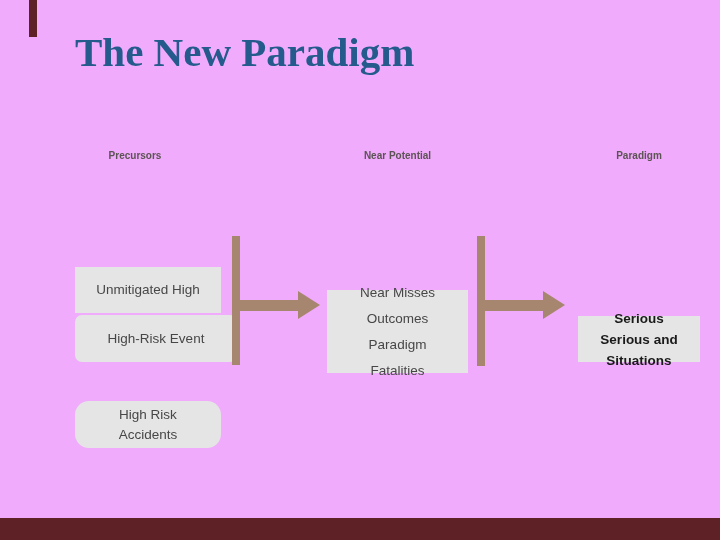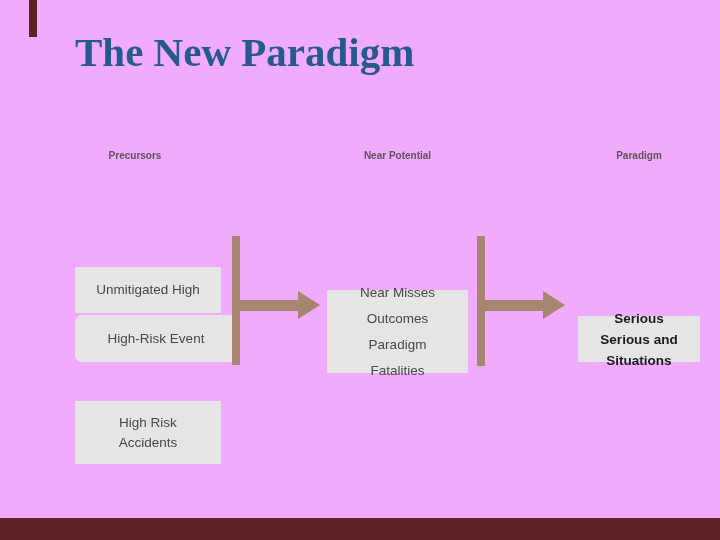"High Risk" .pbox3 { border-radius: none -> 14px; height: 63px -> 47px }
